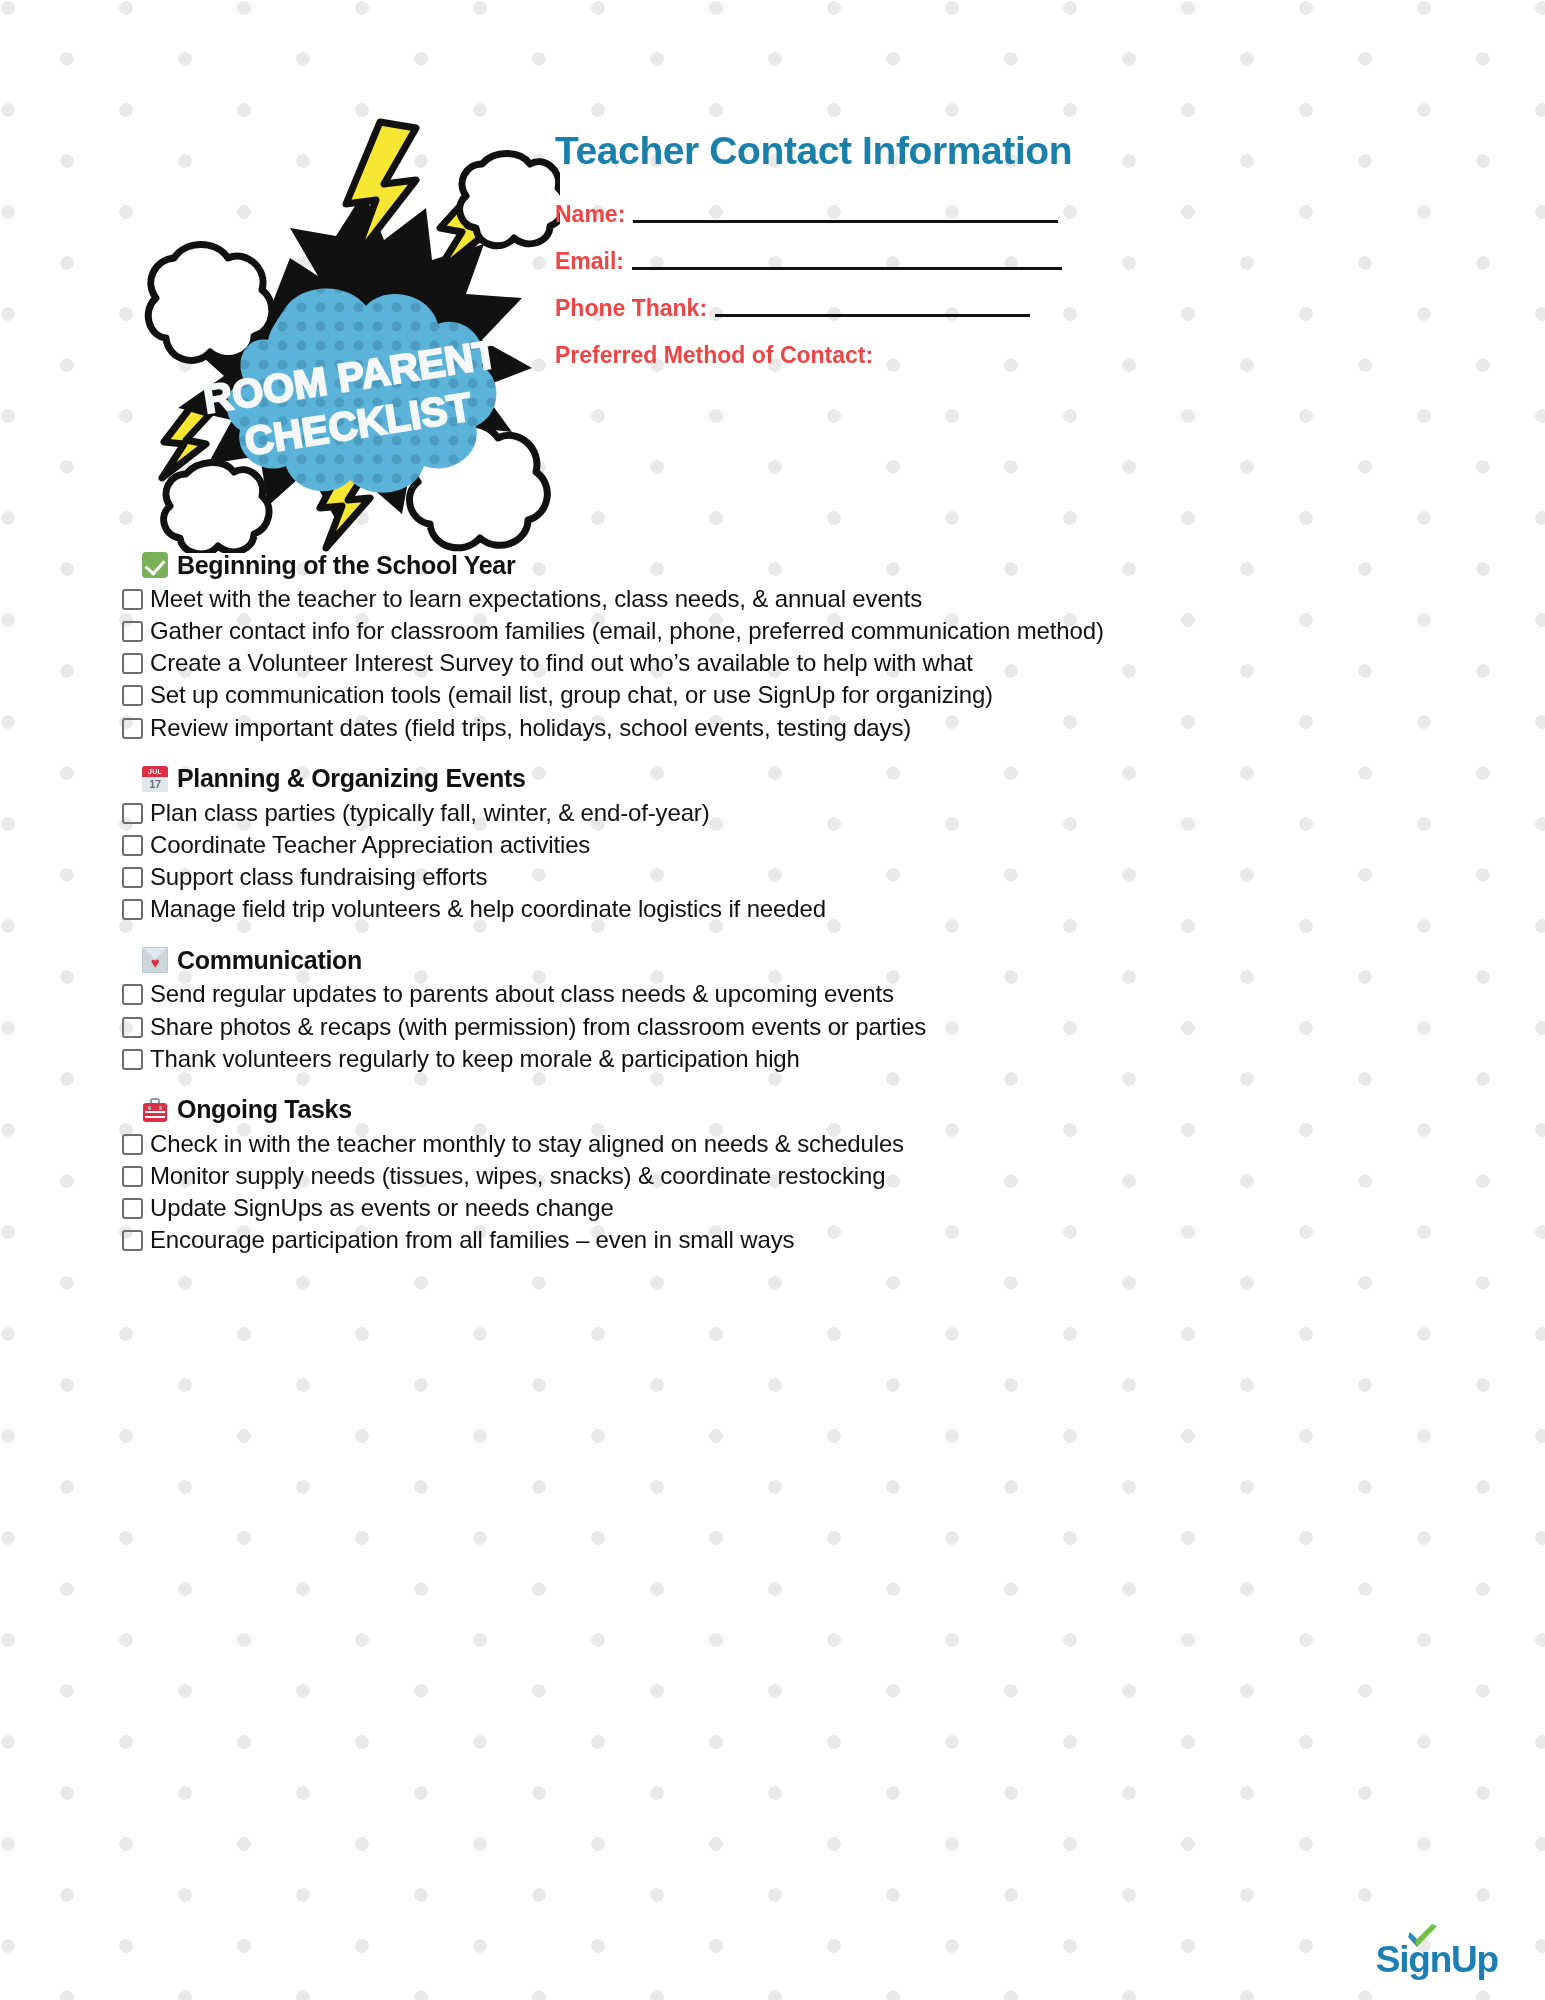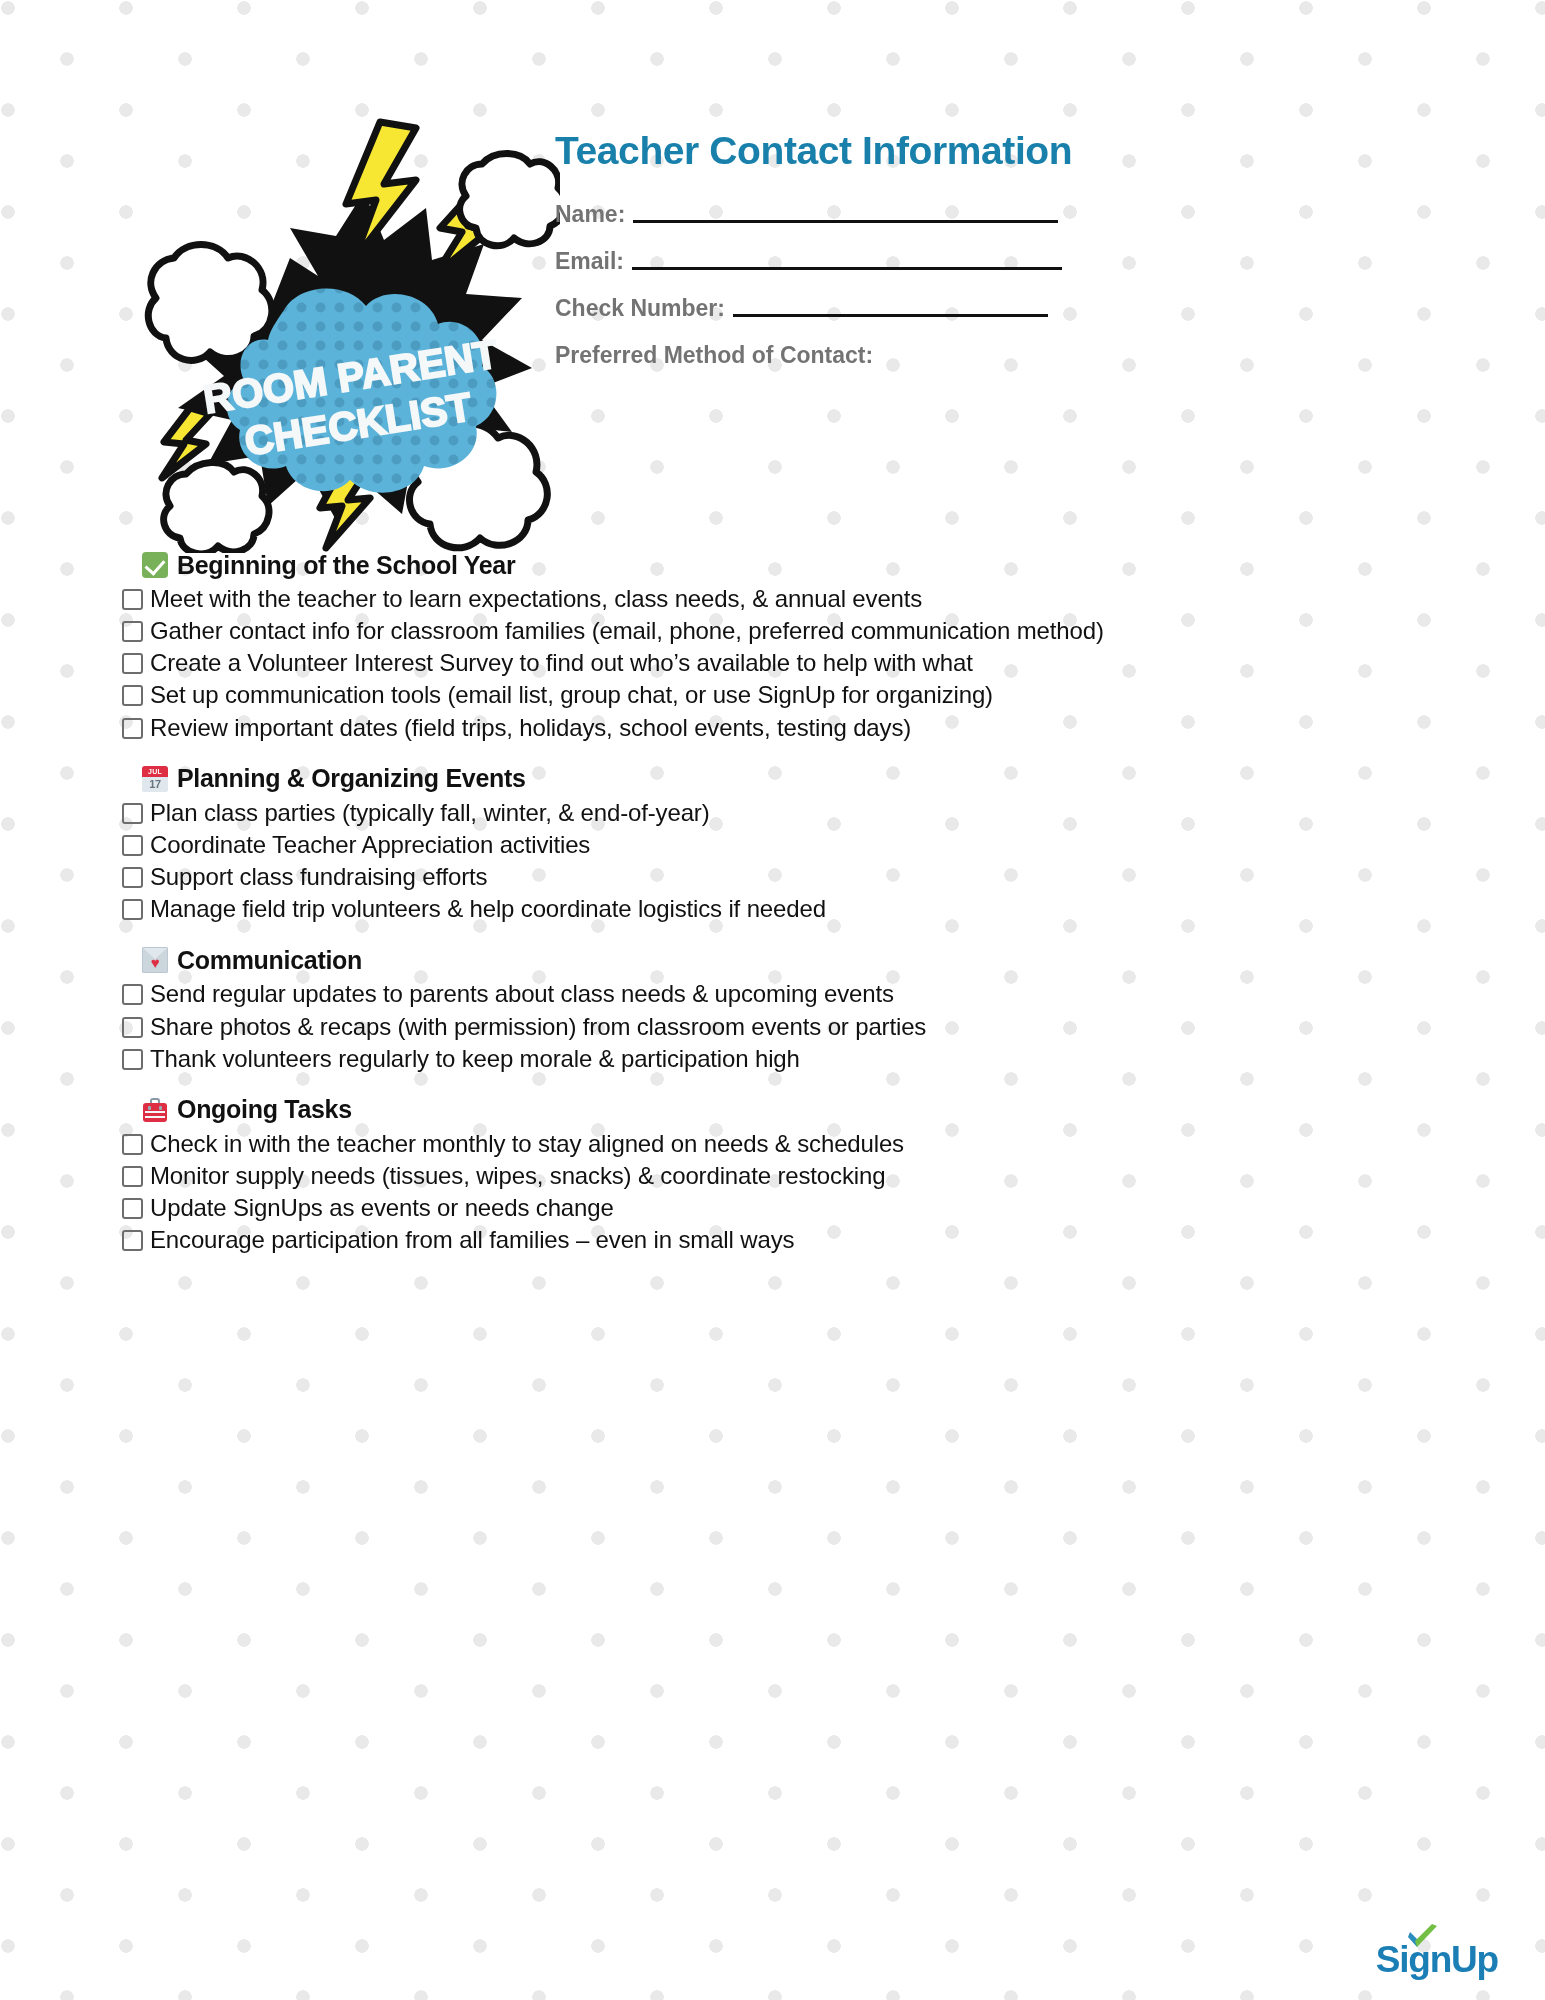"Name:" .contact-row { color: #737373 -> #ef4444 }
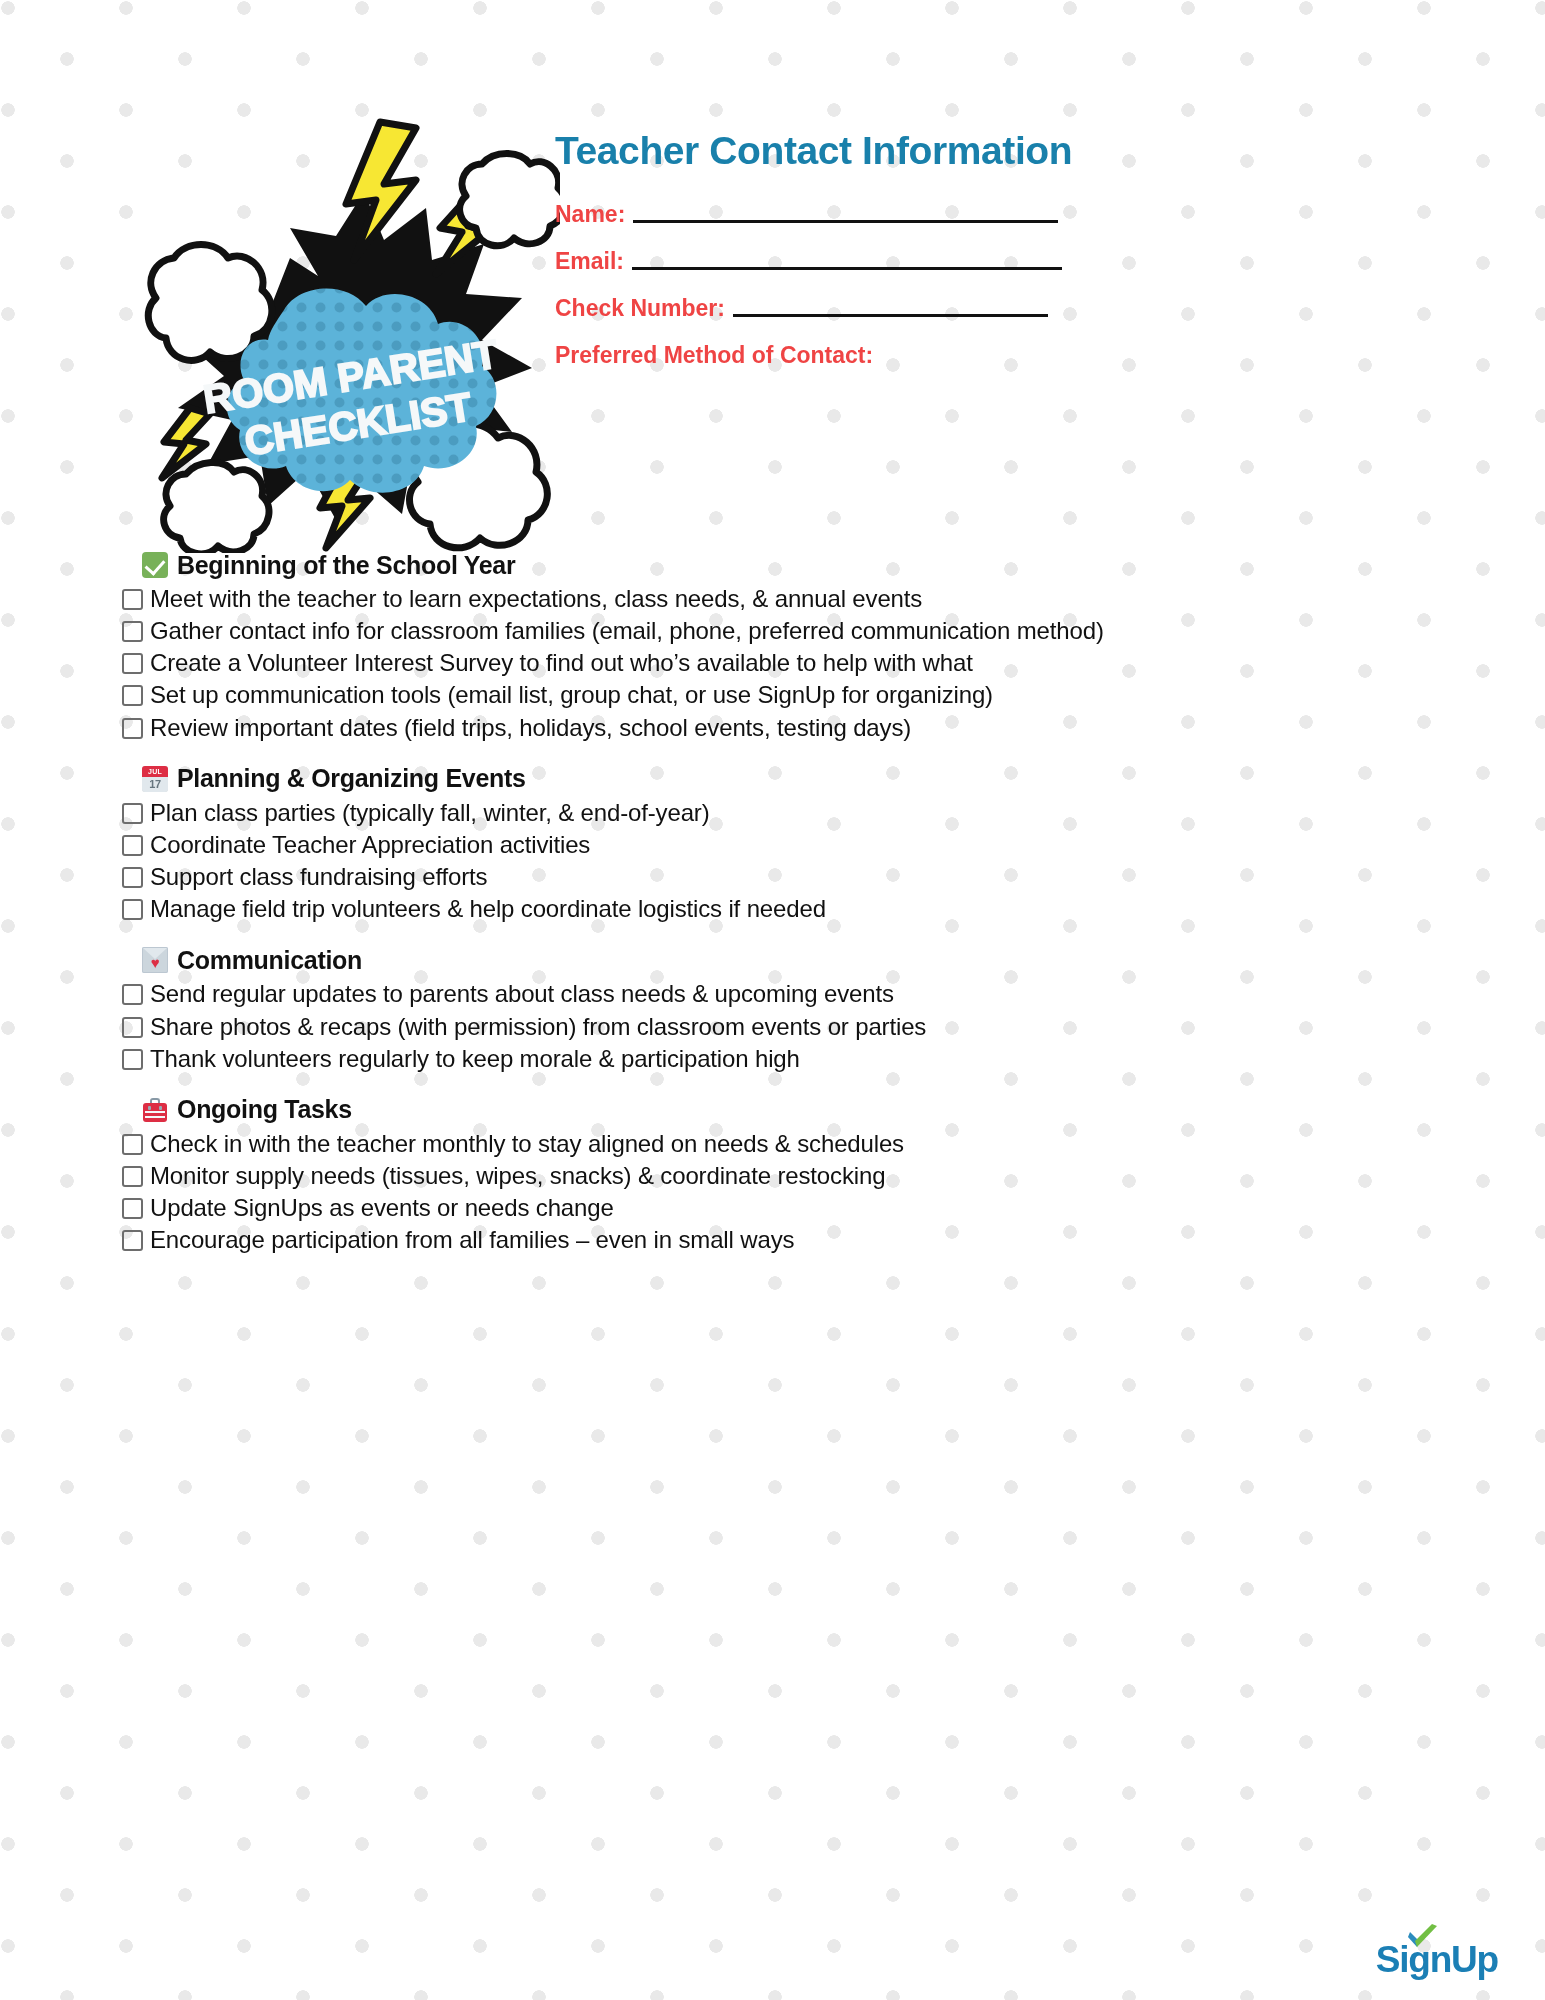"Check Number:" span.contact-label { text: Check Number -> Phone Thank }
